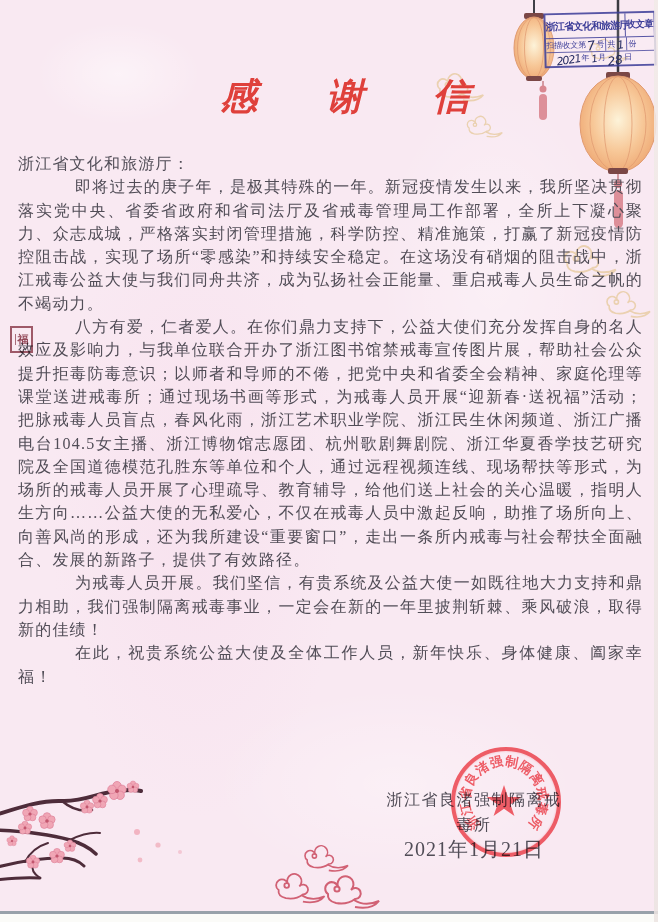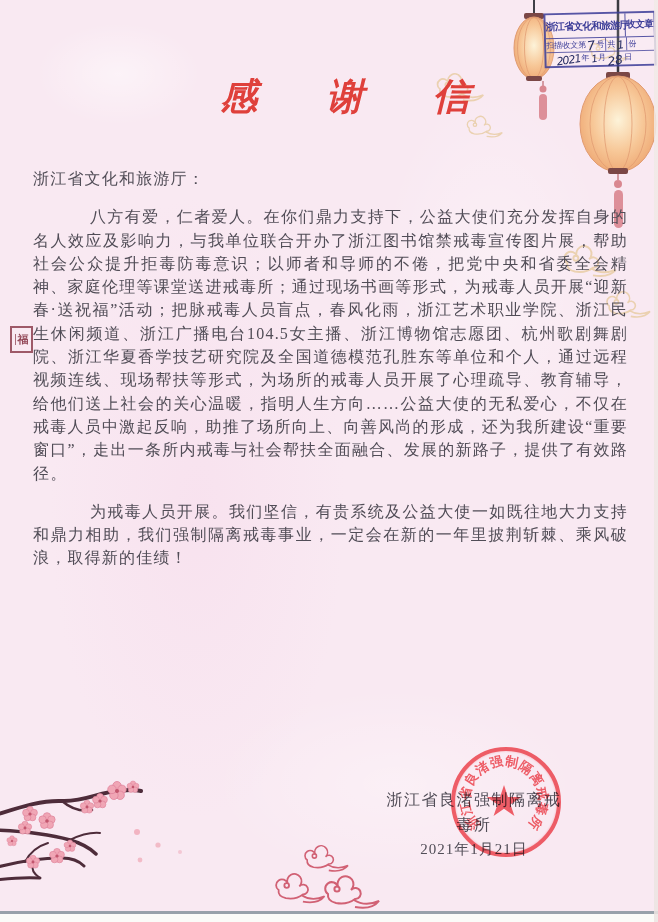"浙江省文化和旅游厅：" .letter-body p { margin: 15px -> 0 }
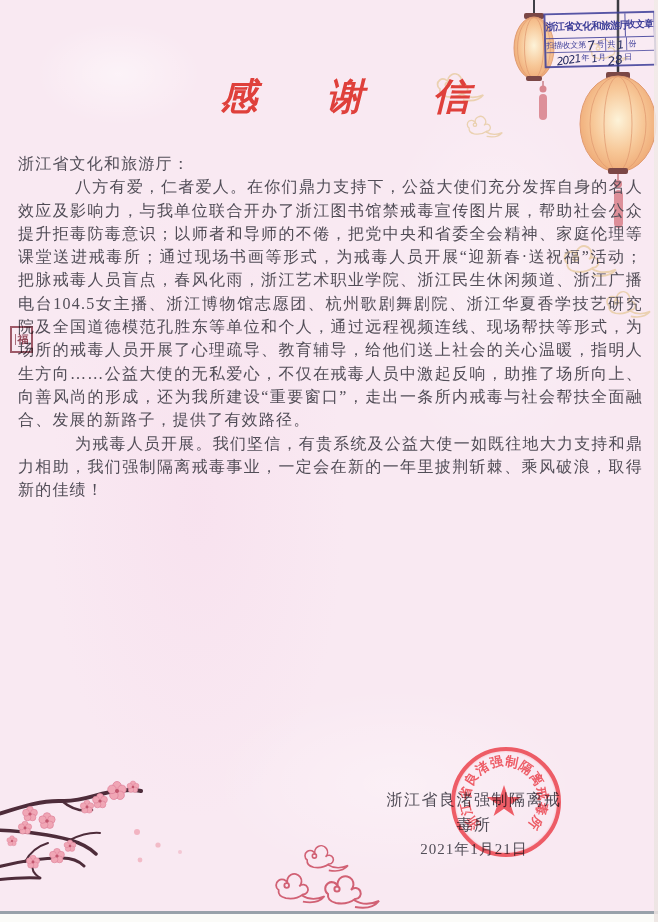"即将过去的庚子年，是极其特殊的一年。新冠疫情发生以来，我所坚决贯彻落实党中央、省" p { html: none -> <p>即将过去的庚子年，是极其特殊的一年。新冠疫情发生以来，我所坚决贯彻落实党中央、省委省政府和省司法厅及省戒毒管理局工作部署，全所上下凝心聚力、众志成城，严格落实封闭管理措施，科学防控、精准施策，打赢了新冠疫情防控阻击战，实现了场所“零感染”和持续安全稳定。在这场没有硝烟的阻击战中，浙江戒毒公益大使与我们同舟共济，成为弘扬社会正能量、重启戒毒人员生命之帆的不竭动力。</p> }
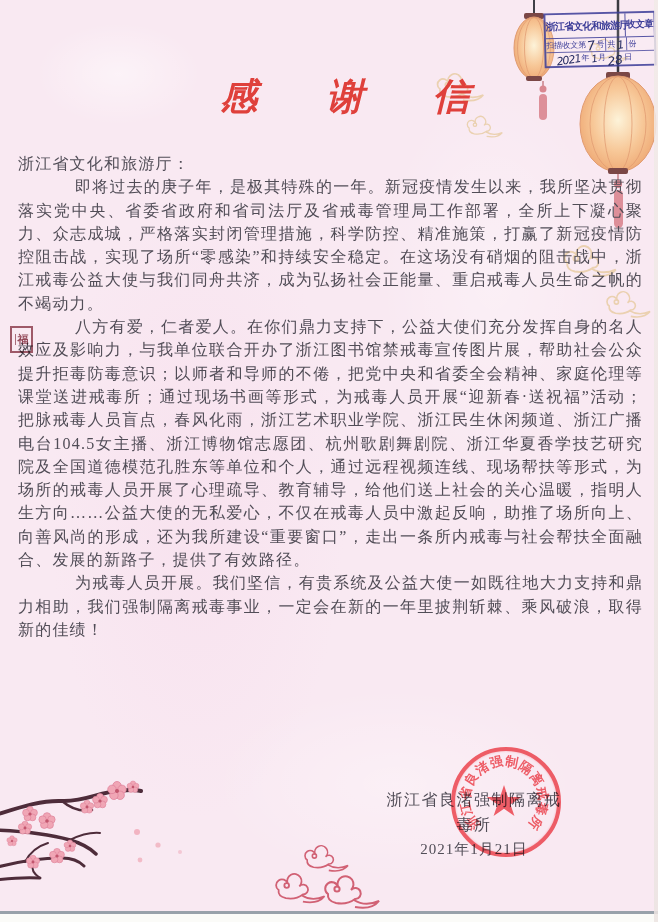"在此，祝贵系统公益大使及全体工作人员，新年快乐、身体健康、阖家幸福！" p { html: none -> <p>在此，祝贵系统公益大使及全体工作人员，新年快乐、身体健康、阖家幸福！</p> }
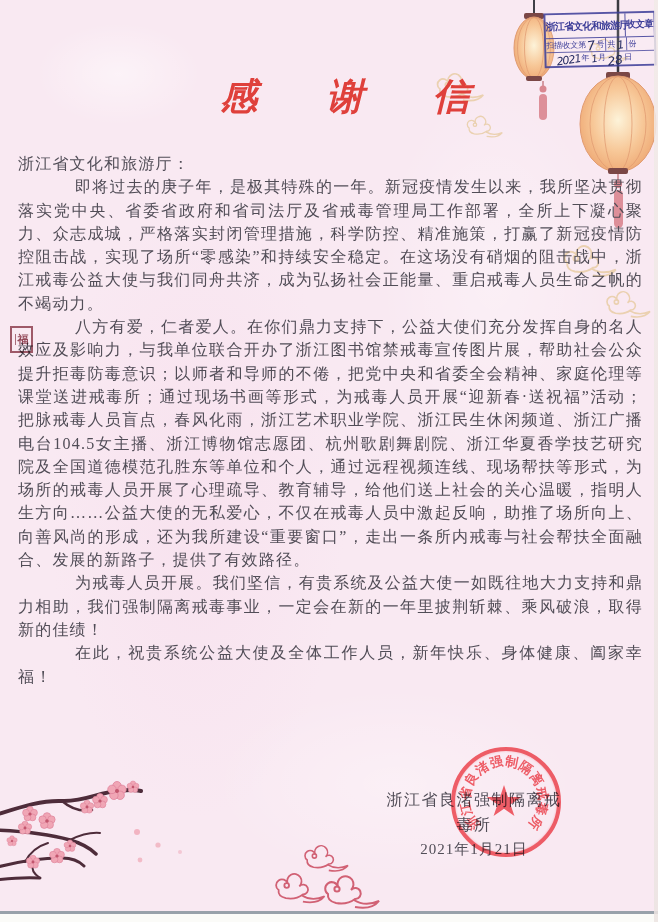"2021年1月21日" .sig .sig-date { font-size: 15px -> 20px }
